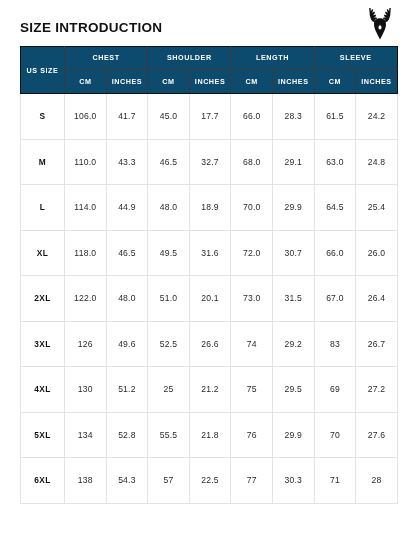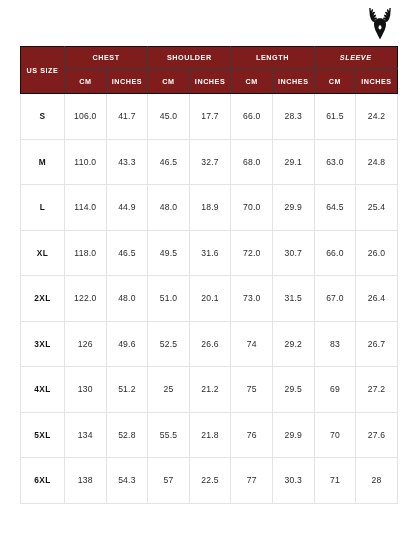"SIZE INTRODUCTION" div.page-title { html: none -> <div>SIZE INTRODUCTION</div> }
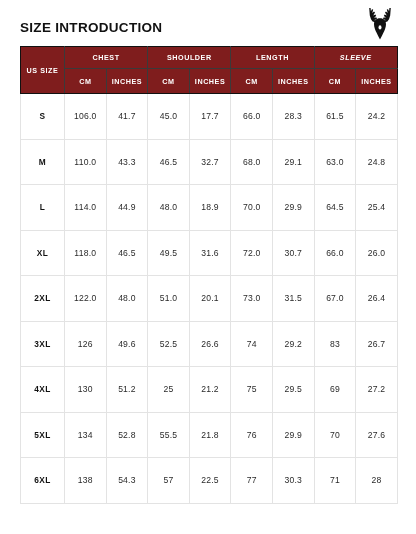"CHEST" thead th { background: #7f1d1d -> #0c4a6e }
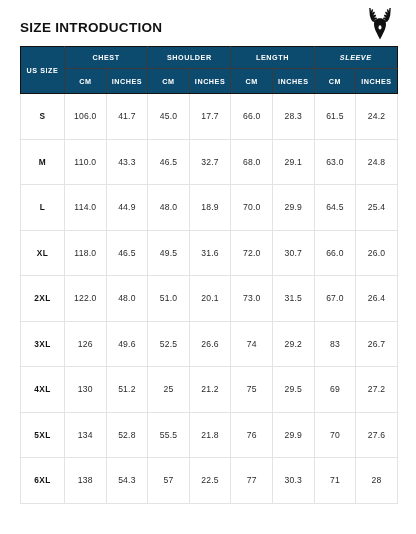"SLEEVE" thead th.grp.last-grp { font-style: italic -> none }
